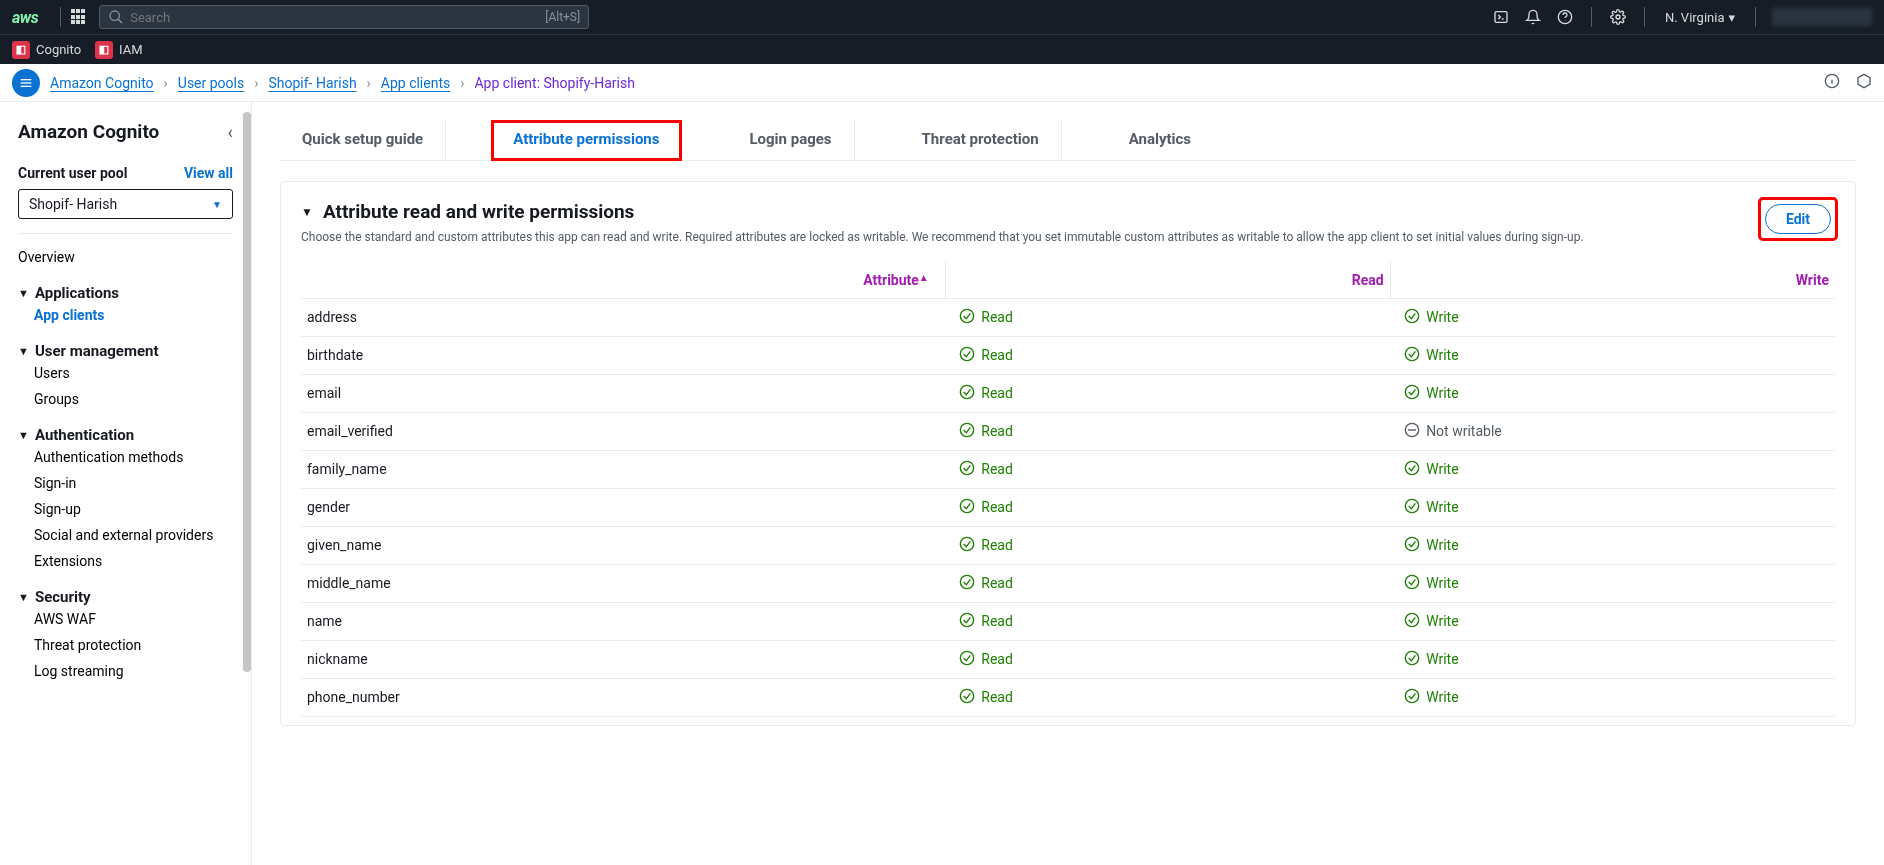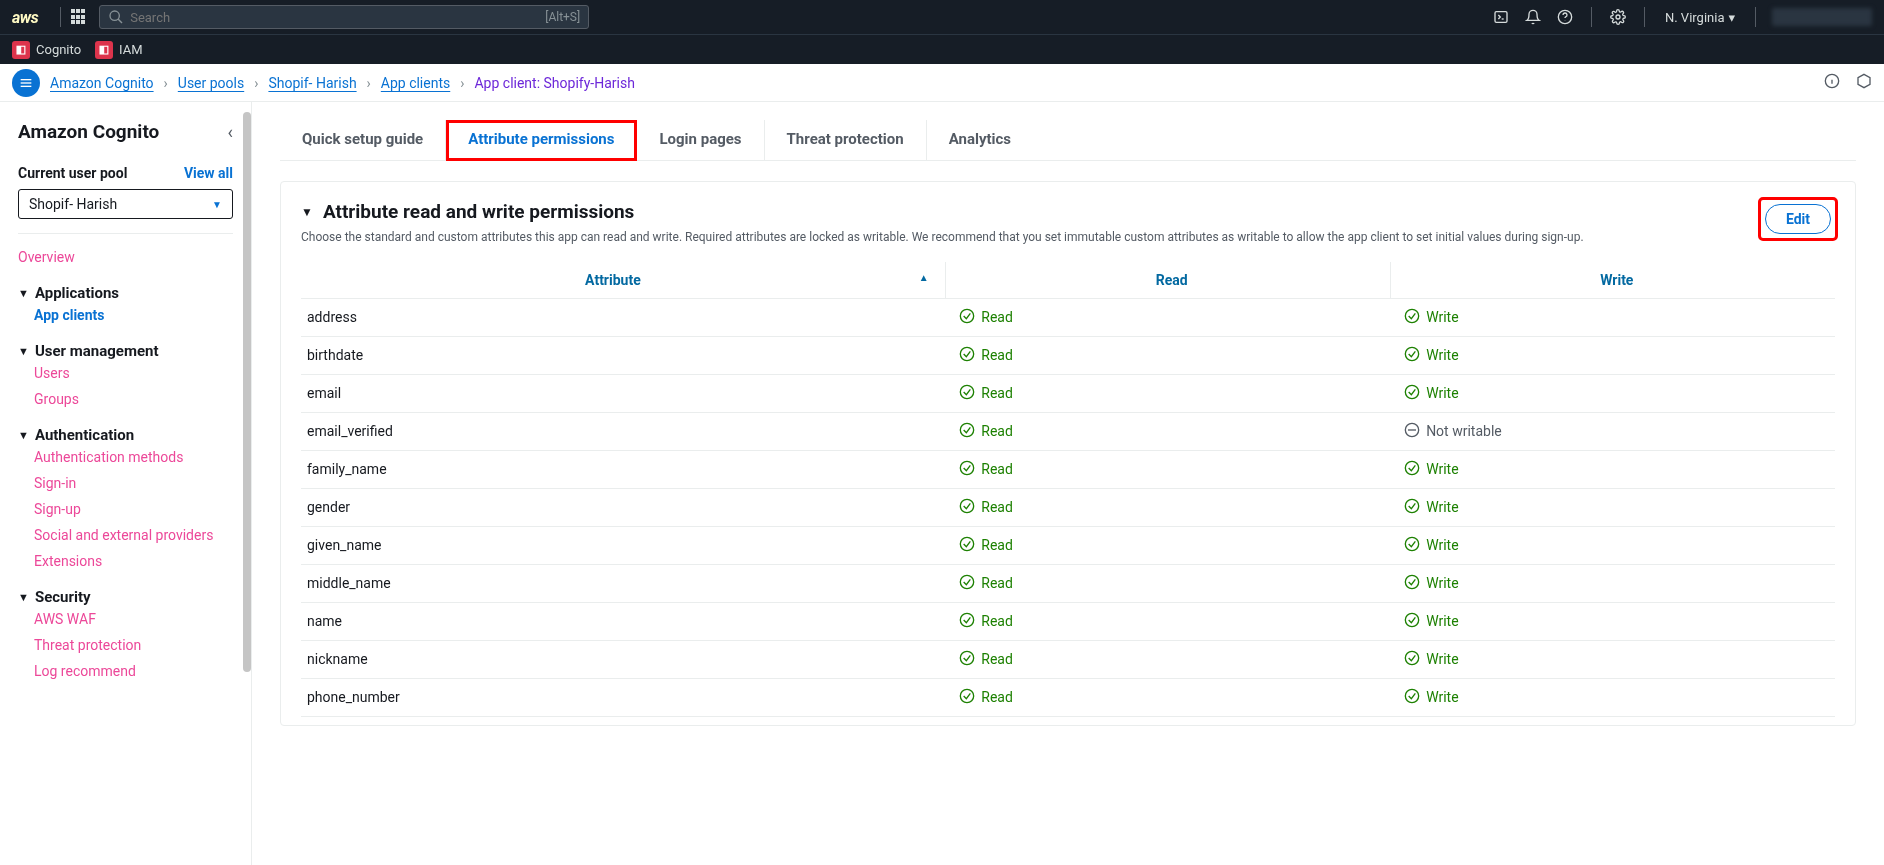"aws" .top-bar .aws-logo { color: #fef9c3 -> #86efac }
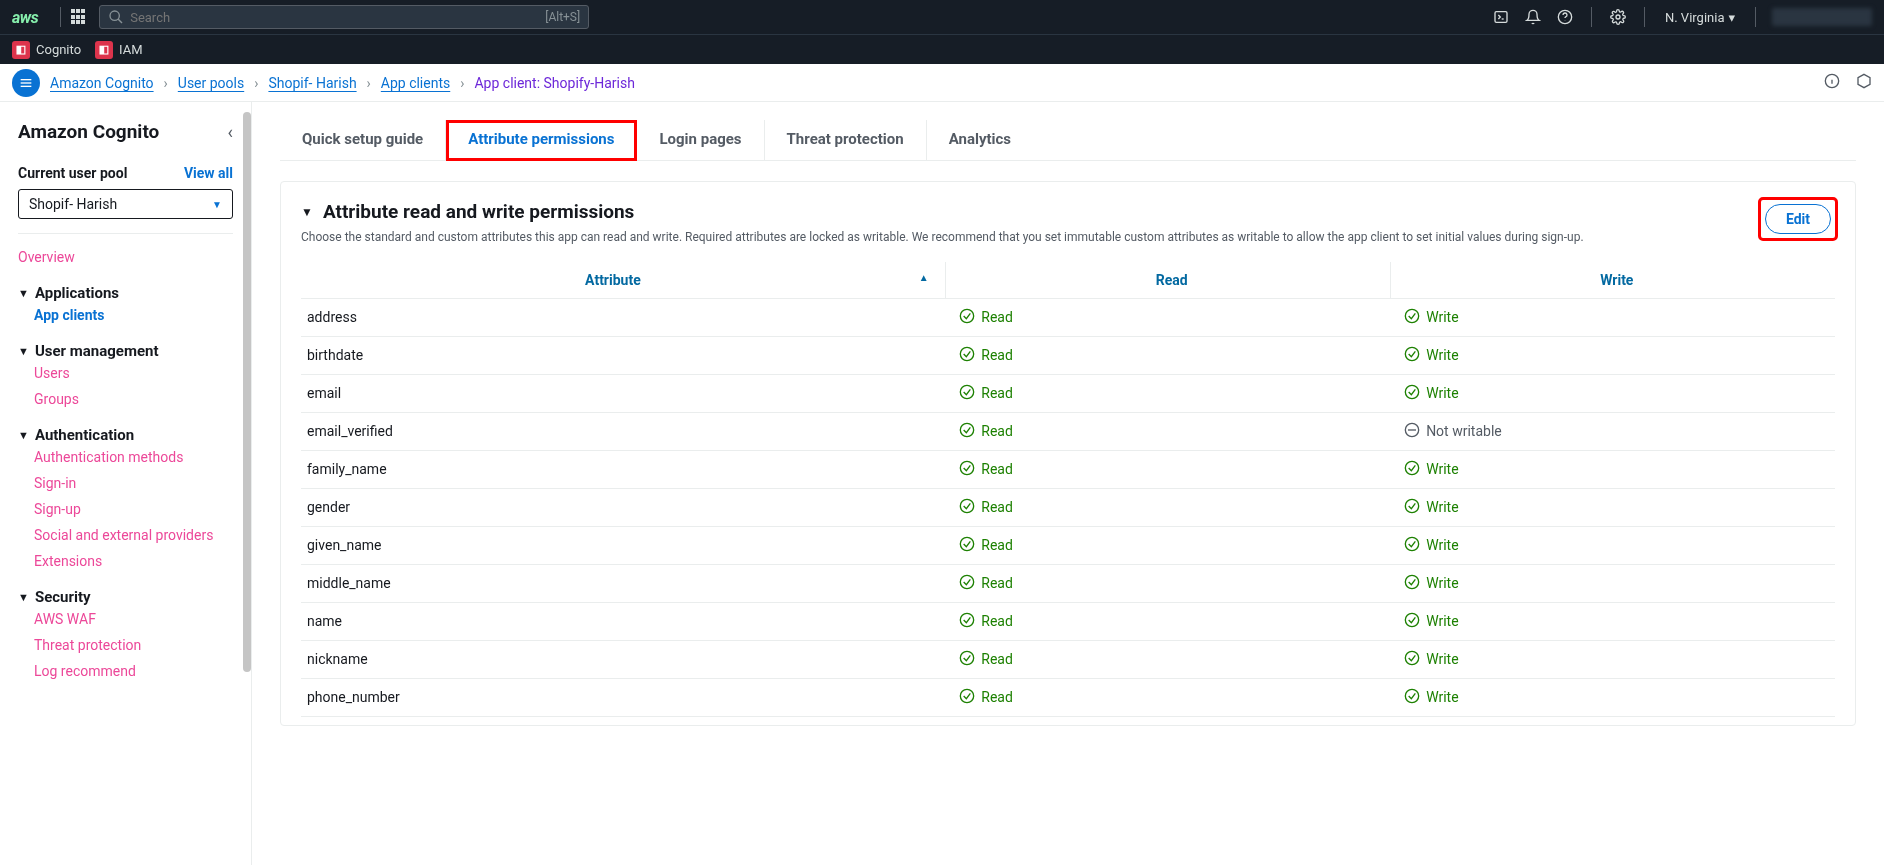"Quick setup guide" .tabs { gap: none -> 45px }
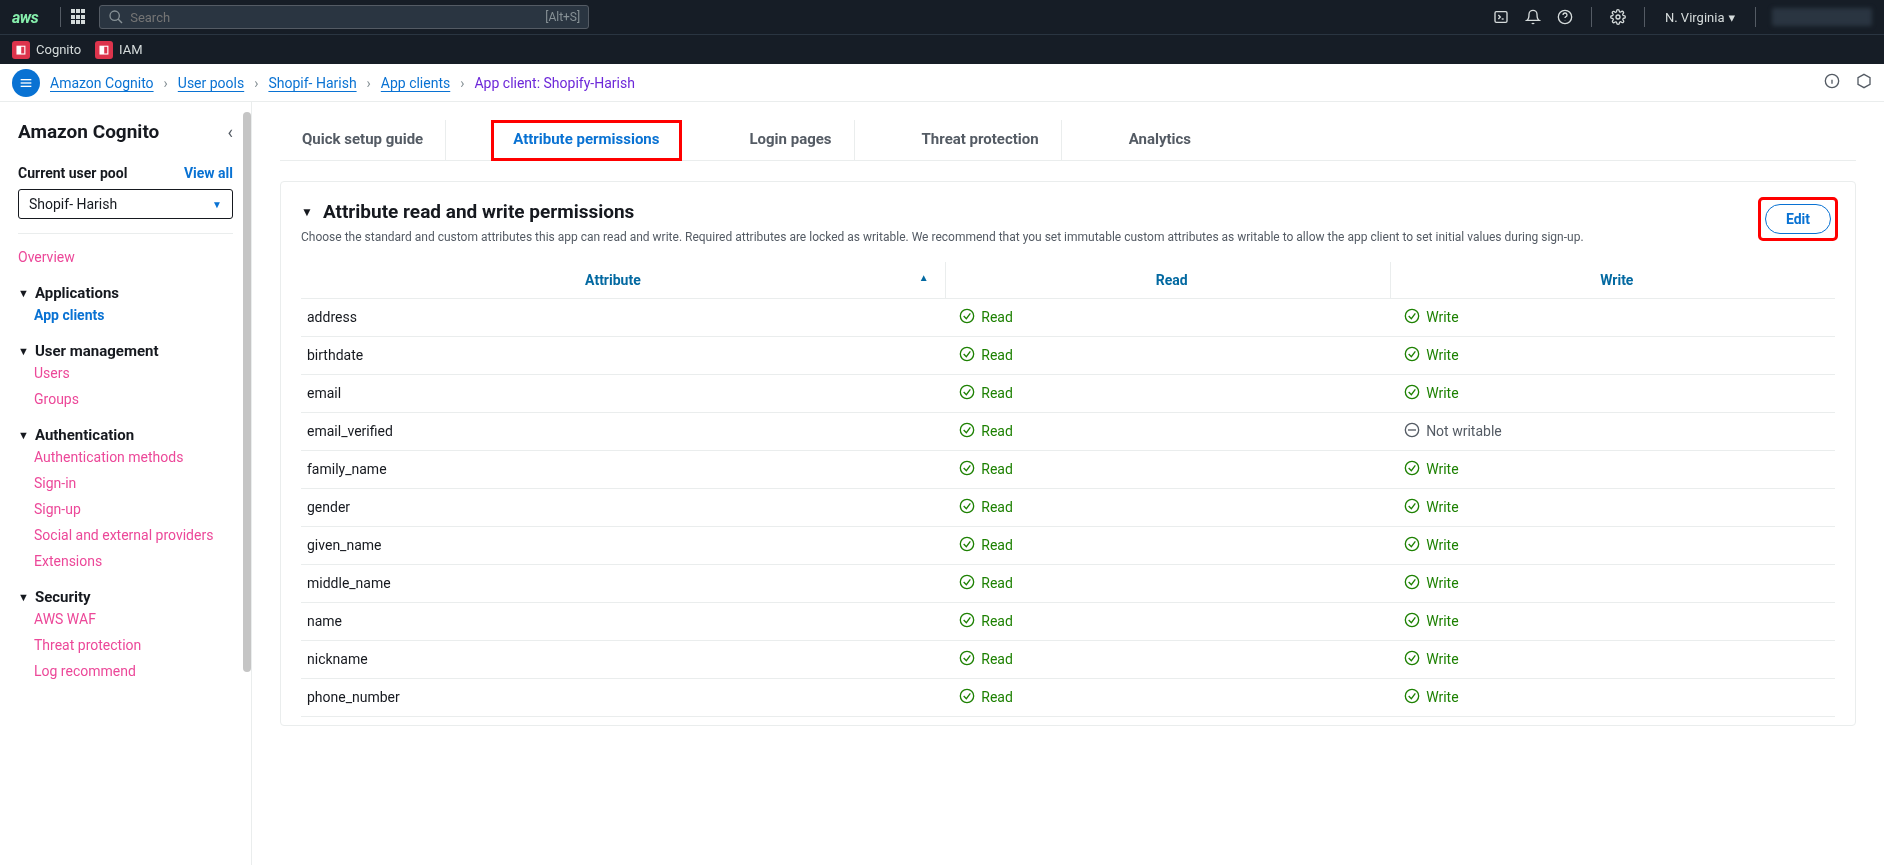"Overview" .sidebar .nav-item { color: #ec4899 -> #000000 }
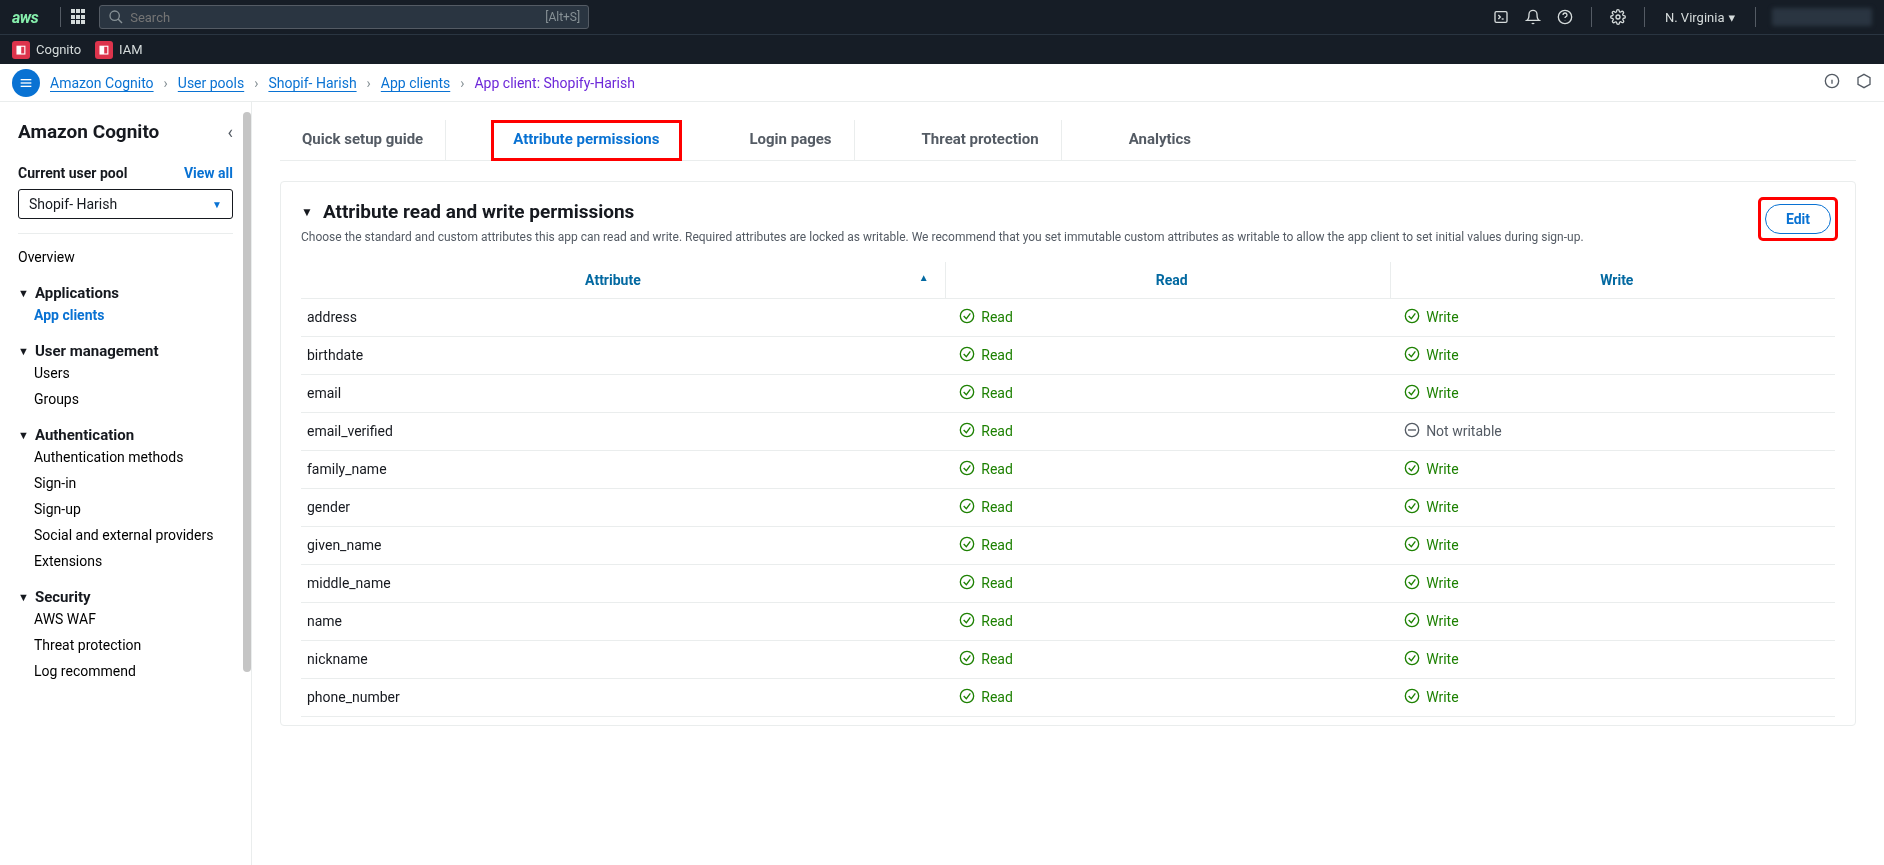"Attribute" table.perm th { color: #0369a1 -> #a21caf; text-align: center -> right }
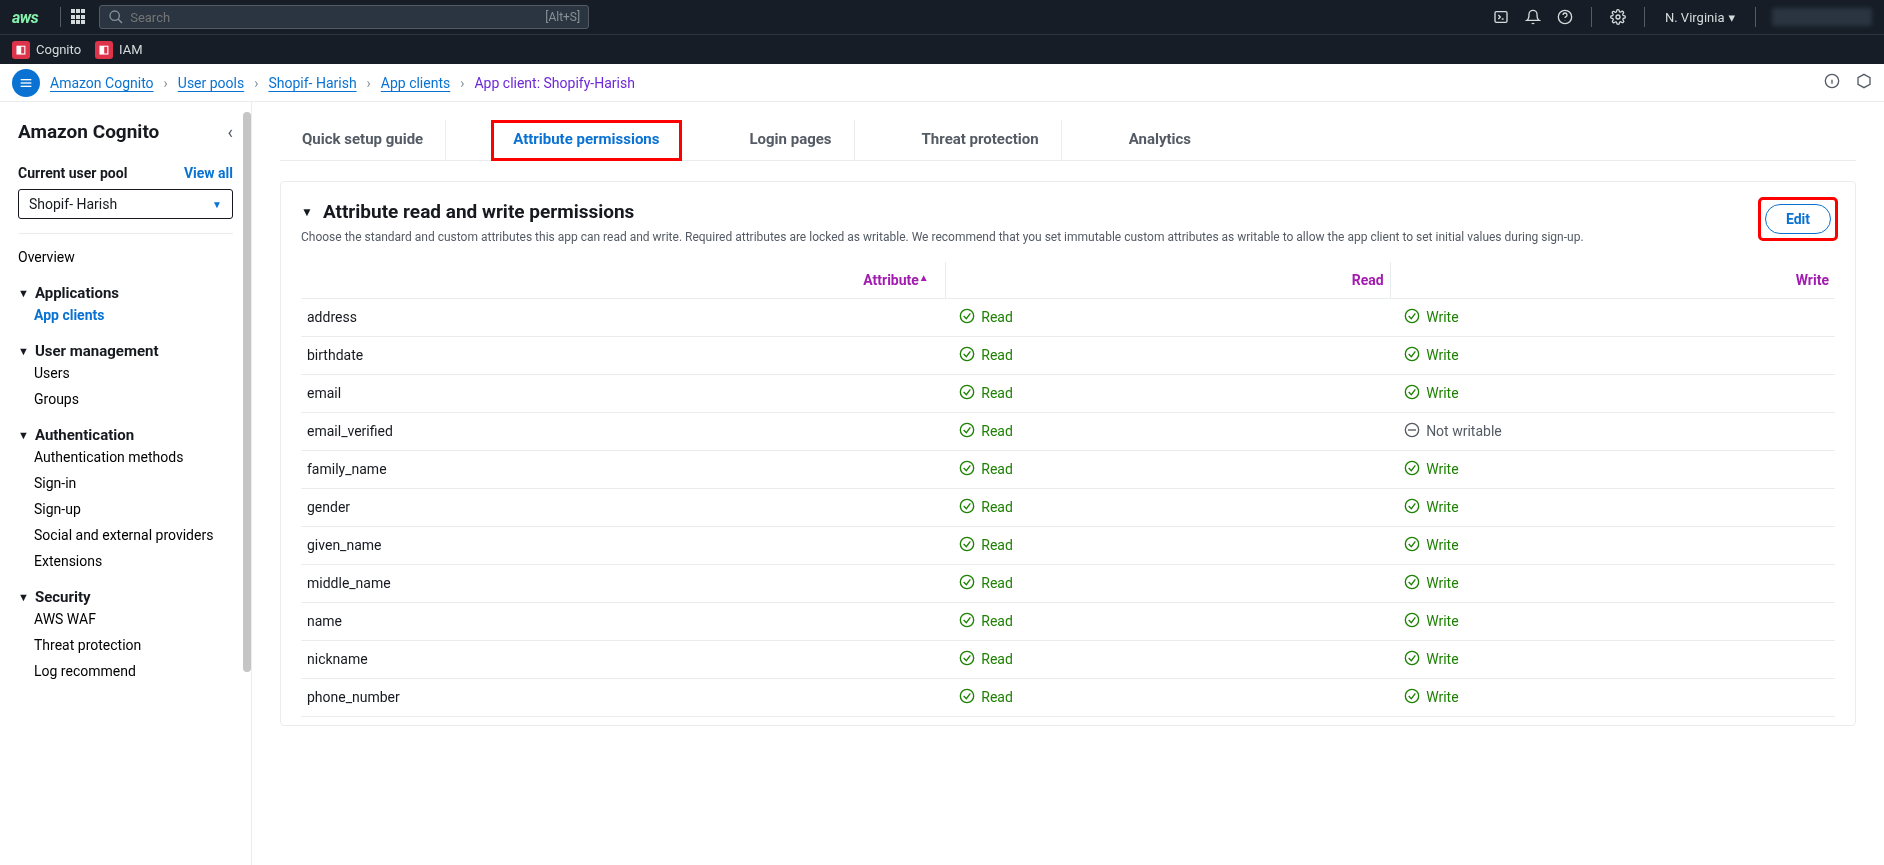"Log recommend" span.nav-item { text: recommend -> streaming }
